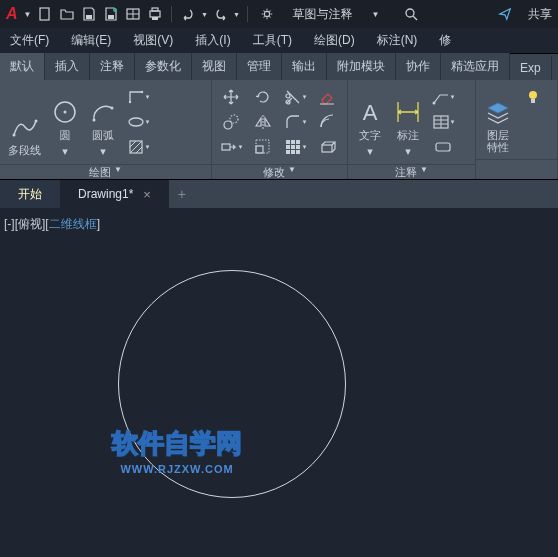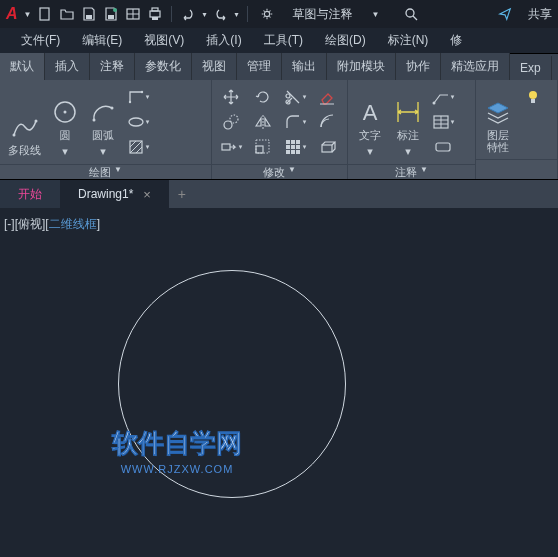"文件(F)" .menubar { padding: 0 11px -> 0 0 }
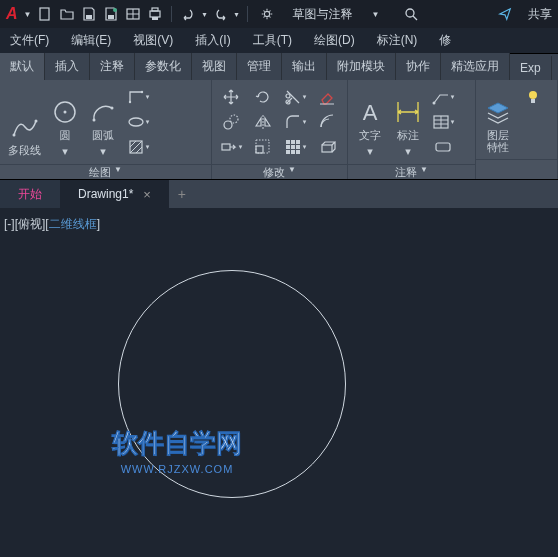"开始" .ftab { color: #ec4899 -> #fef9c3 }
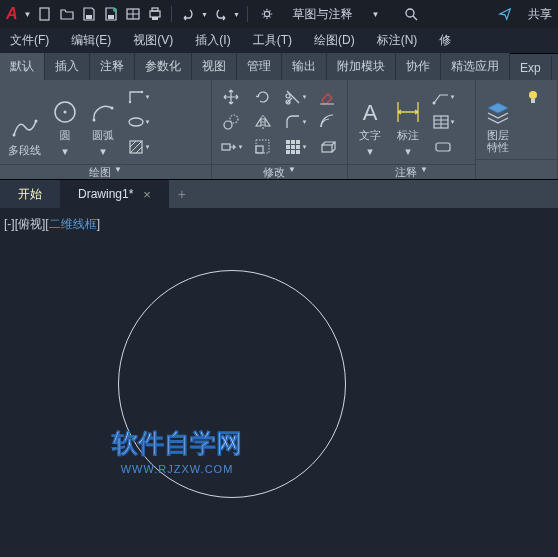"软件自学网" .watermark { font-weight: normal -> bold }
